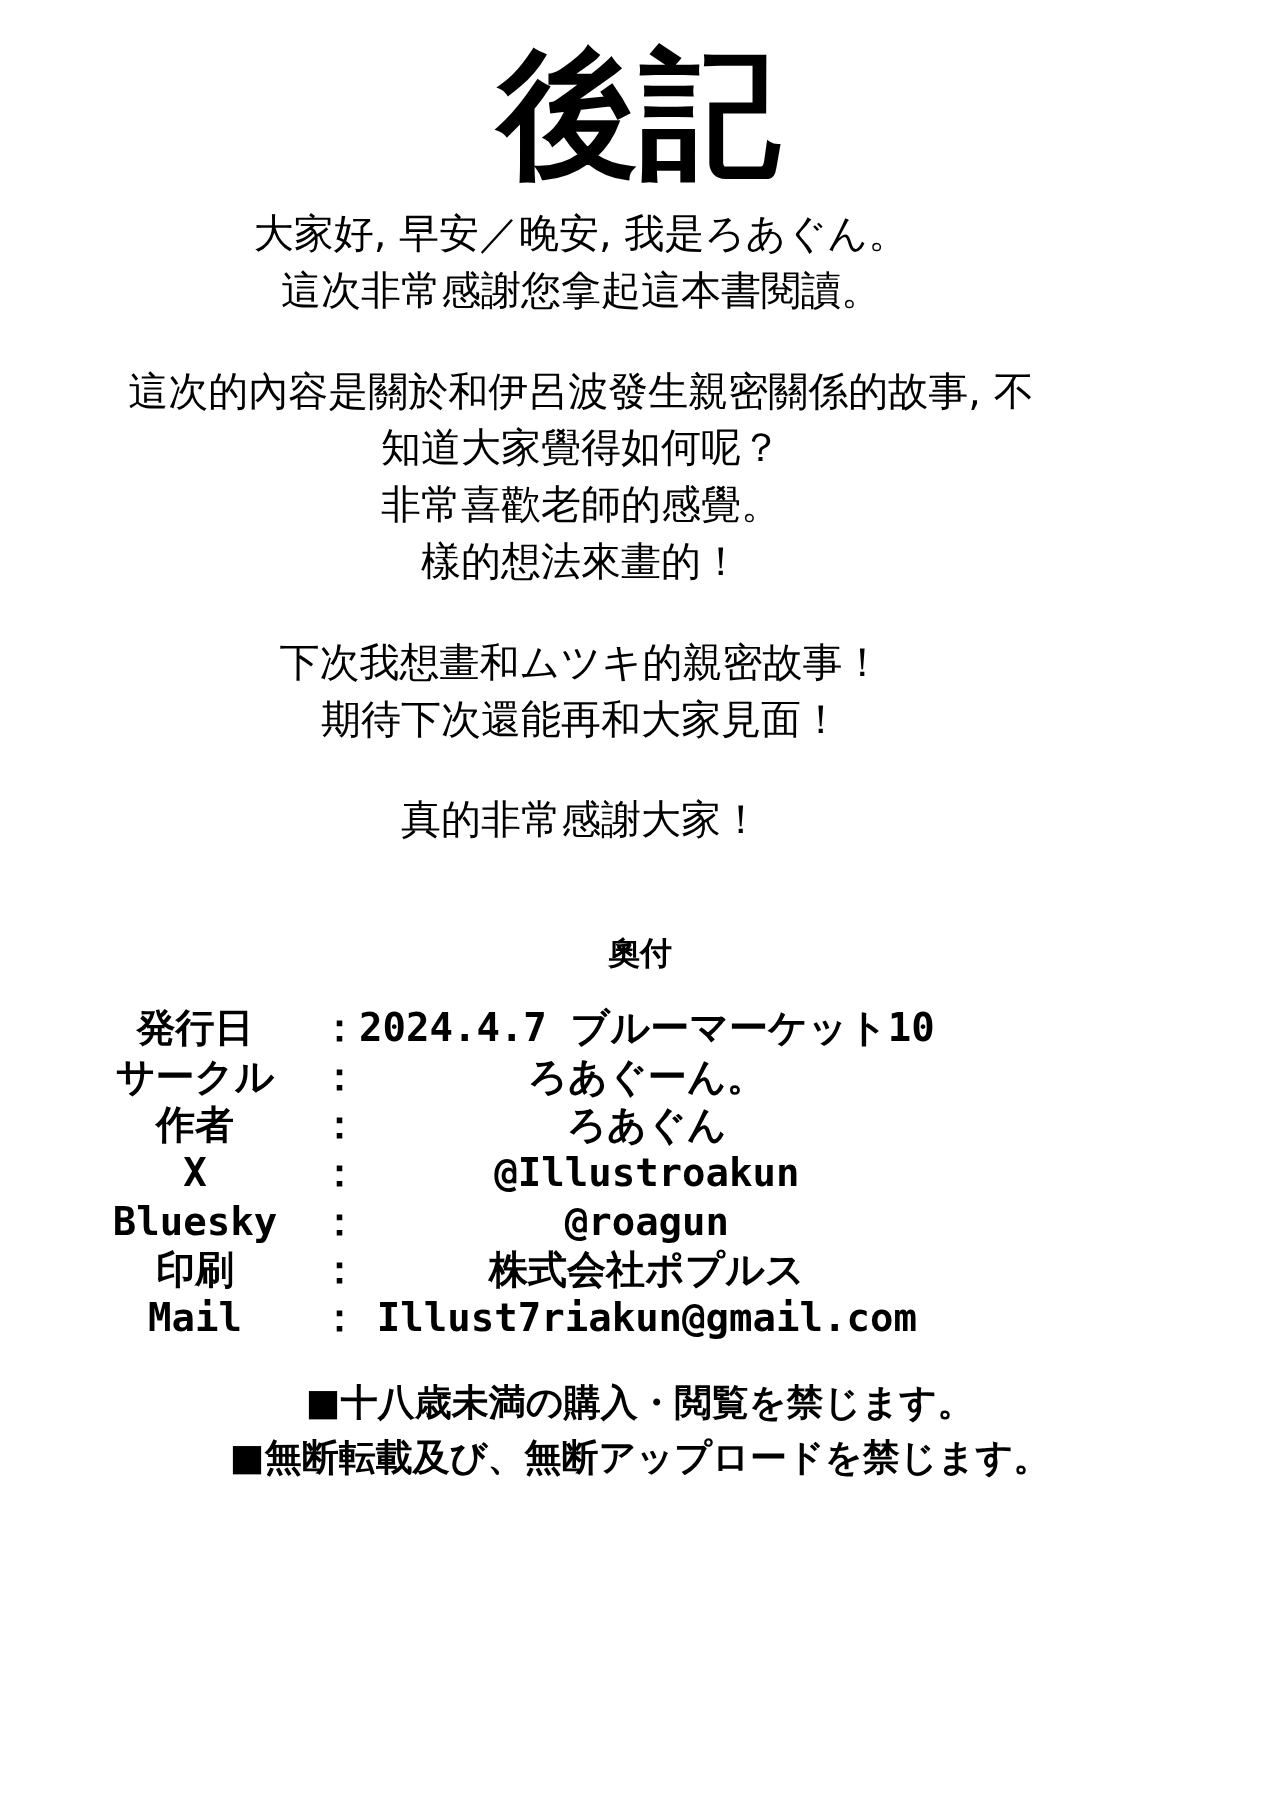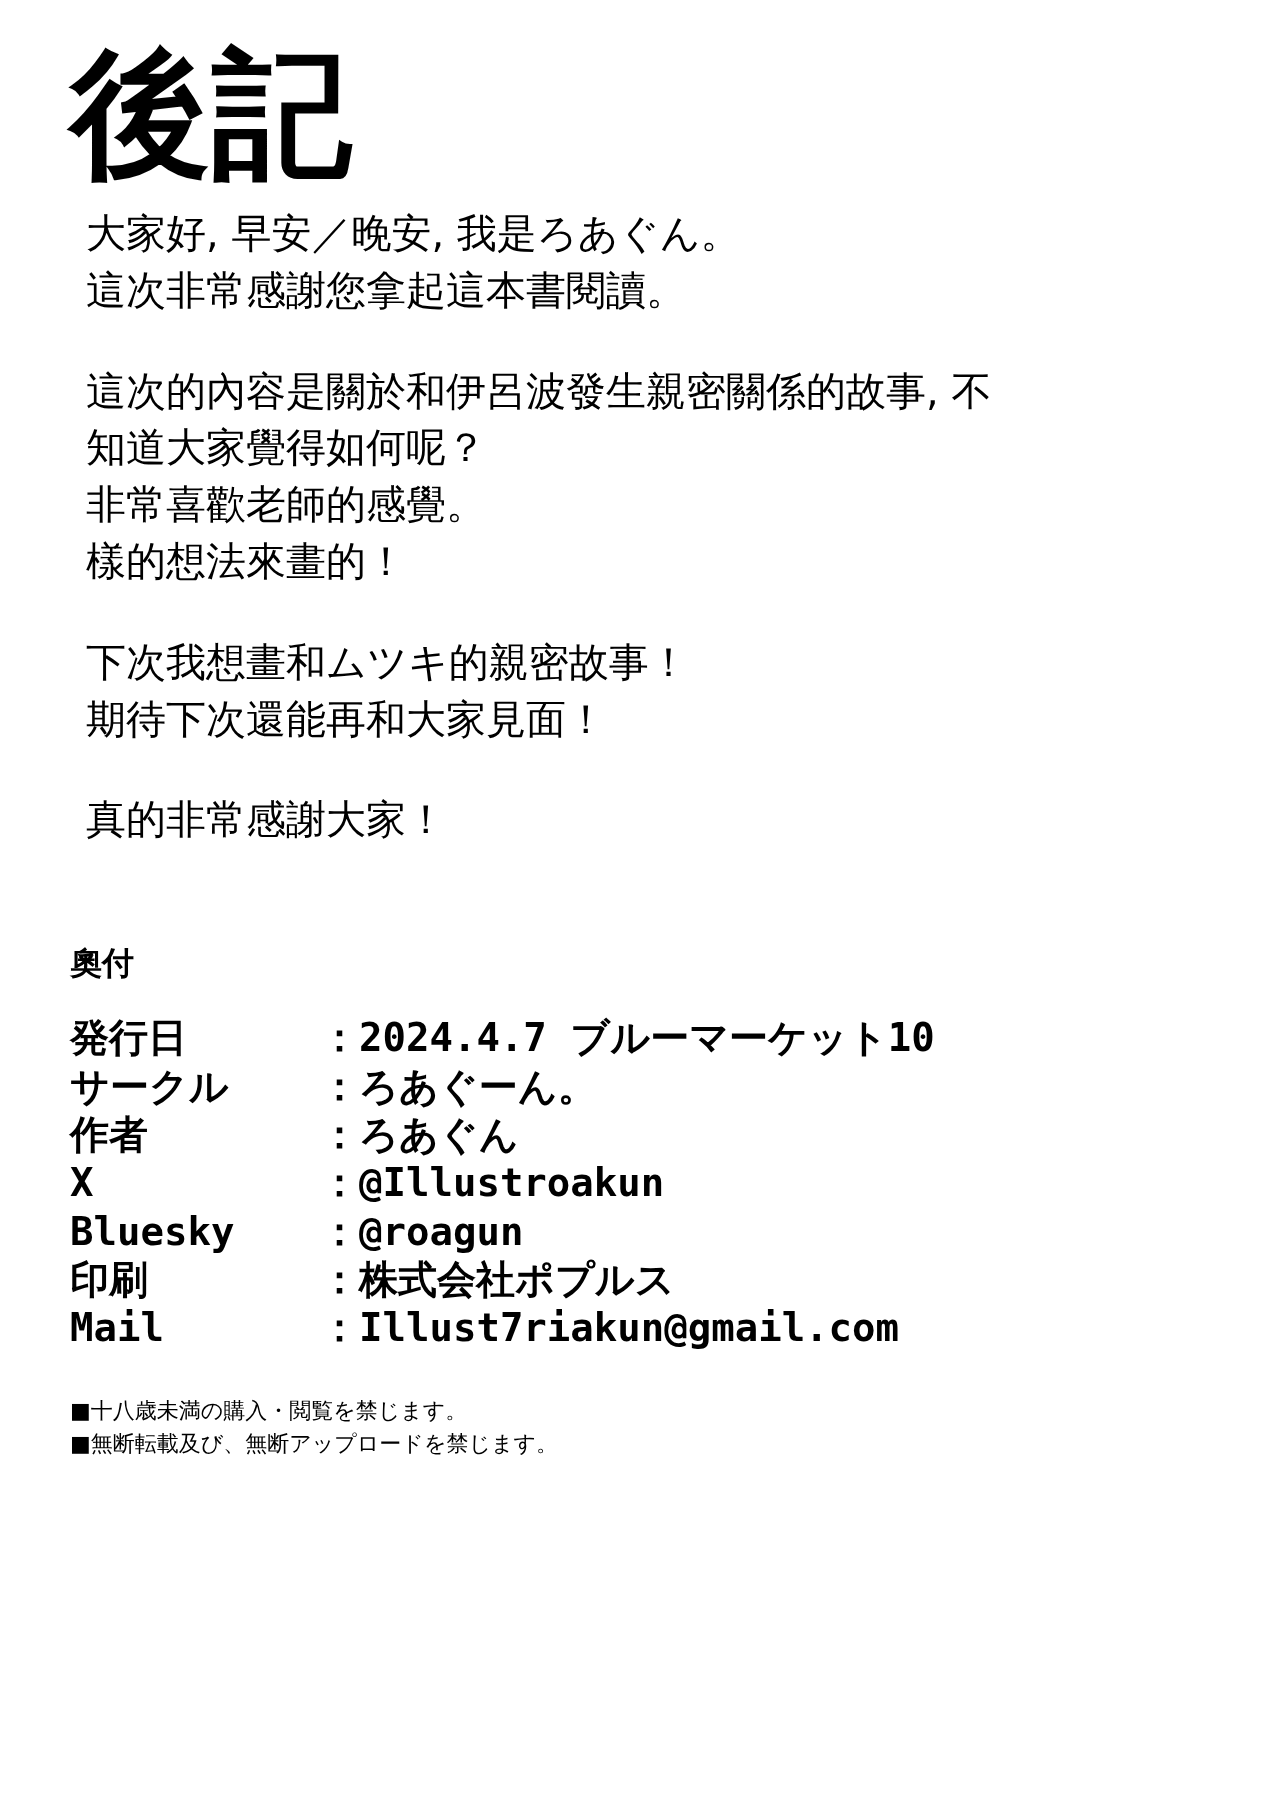"後記" .page { text-align: none -> center }
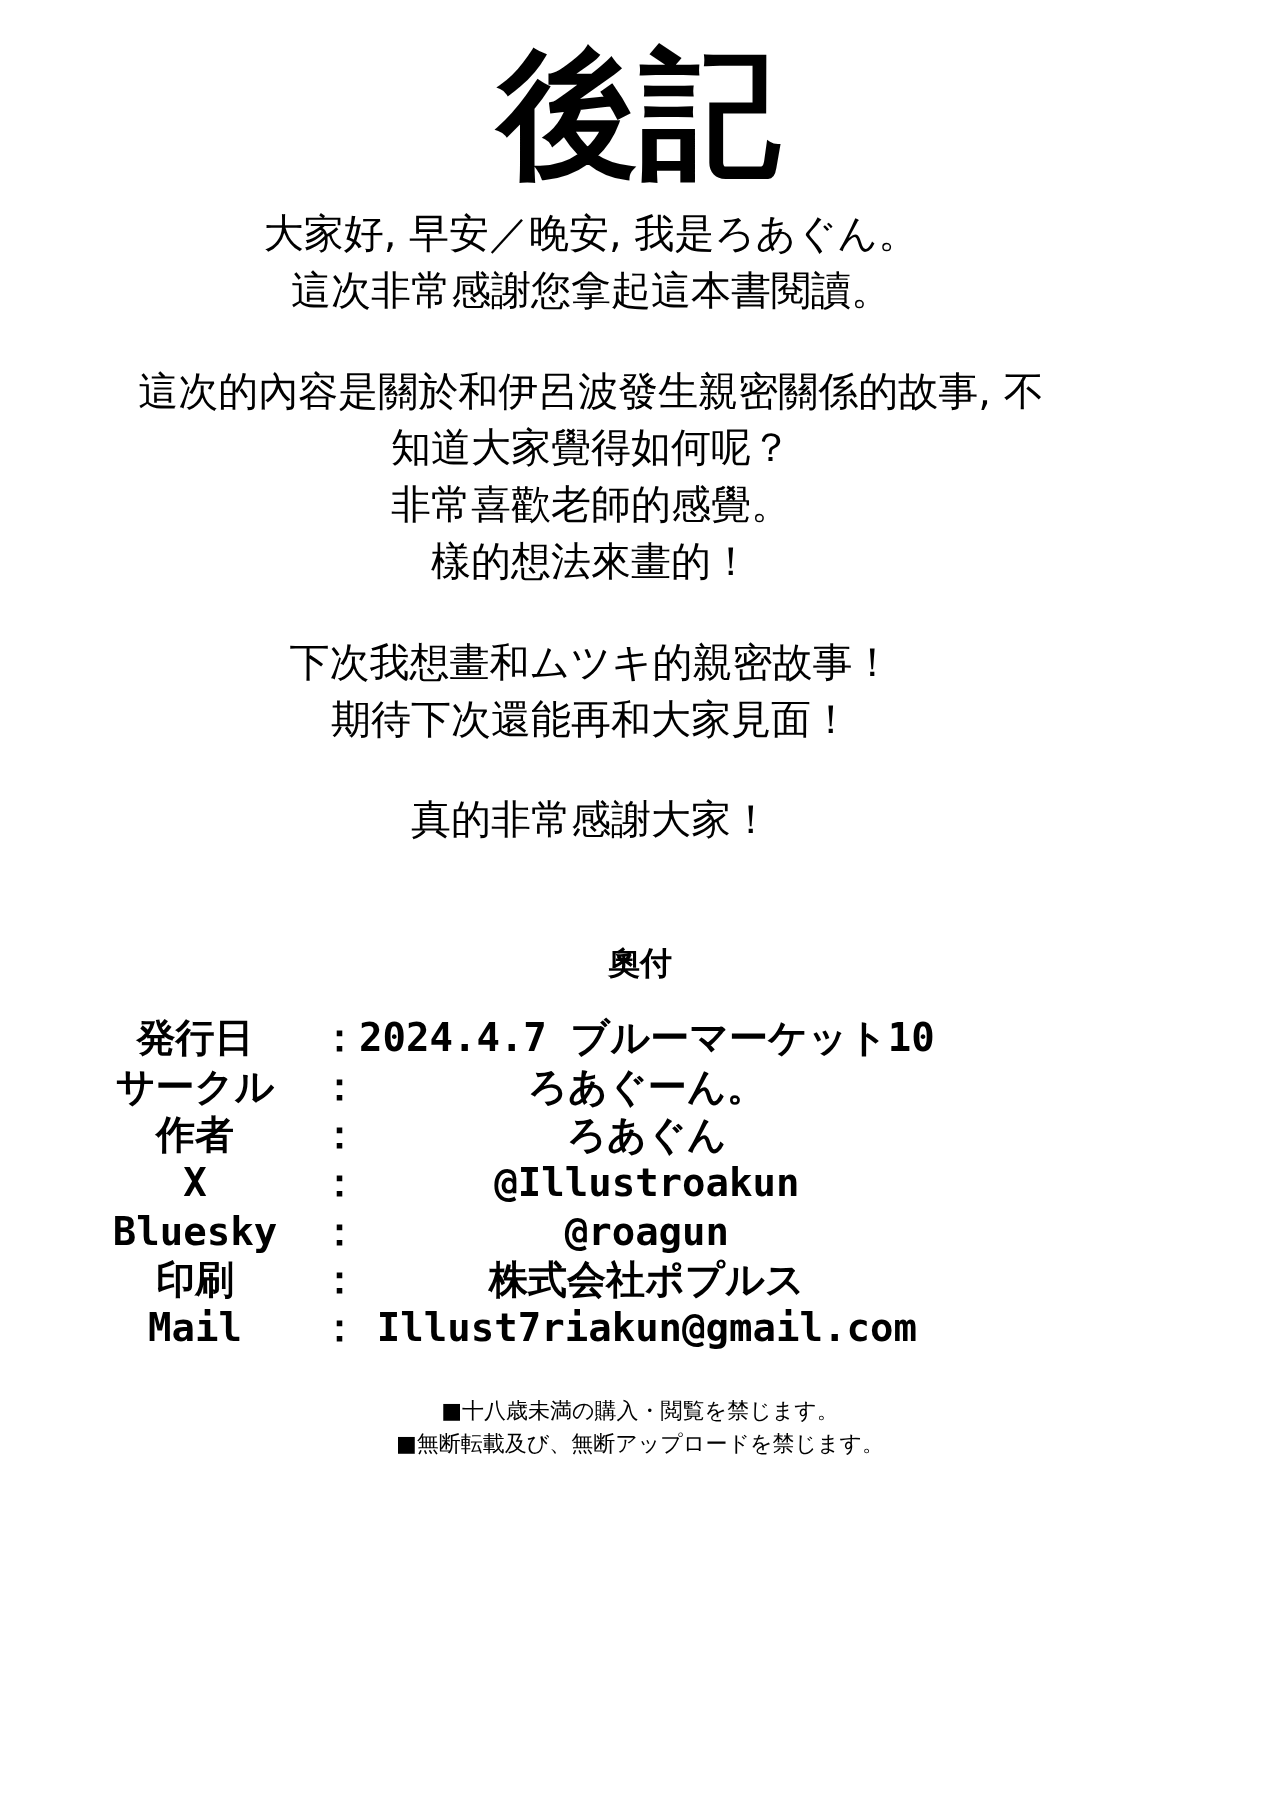"大家好, 早安／晚安, 我是ろあぐん。" .body-block { margin: 16px -> 6px }
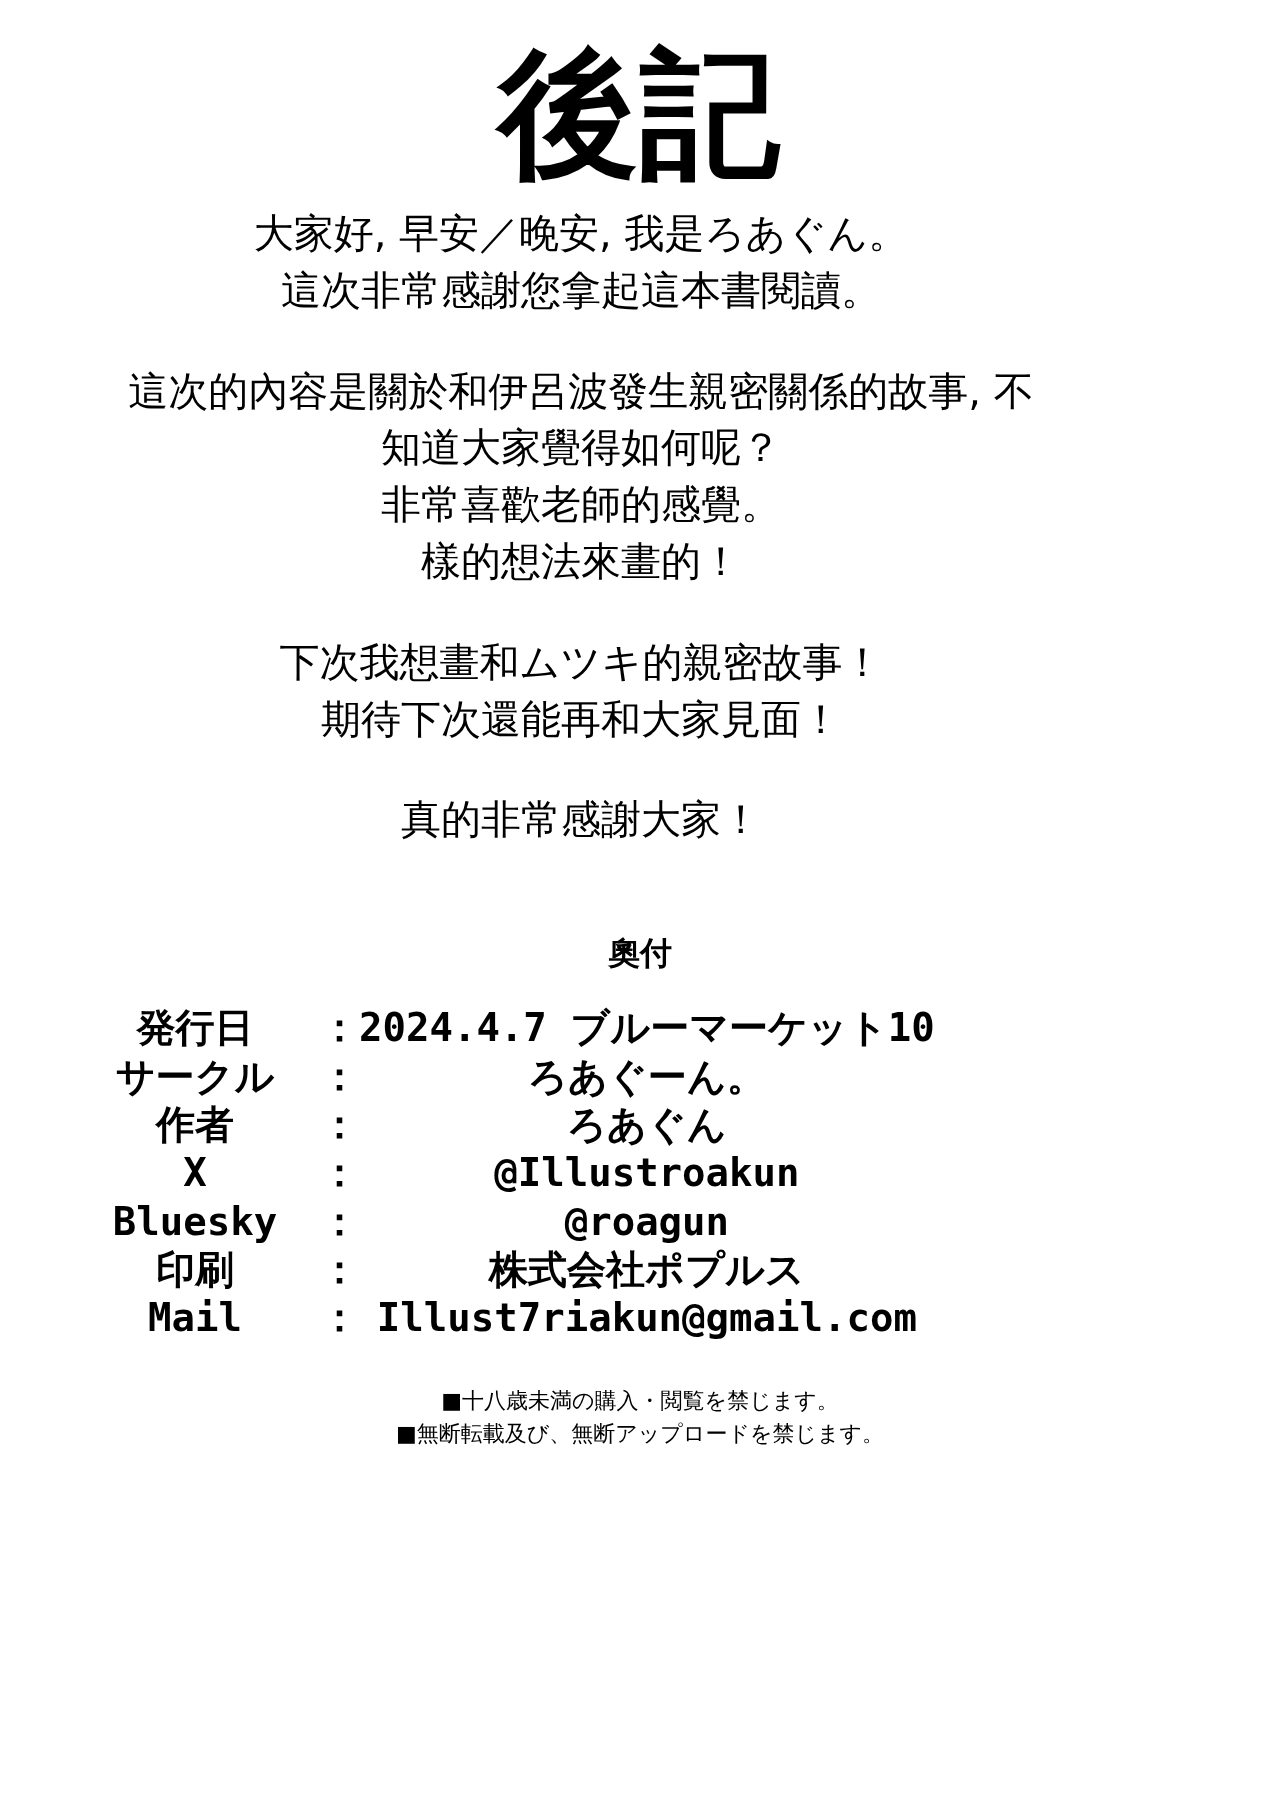"■十八歳未満の購入・閲覧を禁じます。" .notices { font-size: 22px -> 37px; font-weight: normal -> bold; margin-top: 41px -> 32px }
